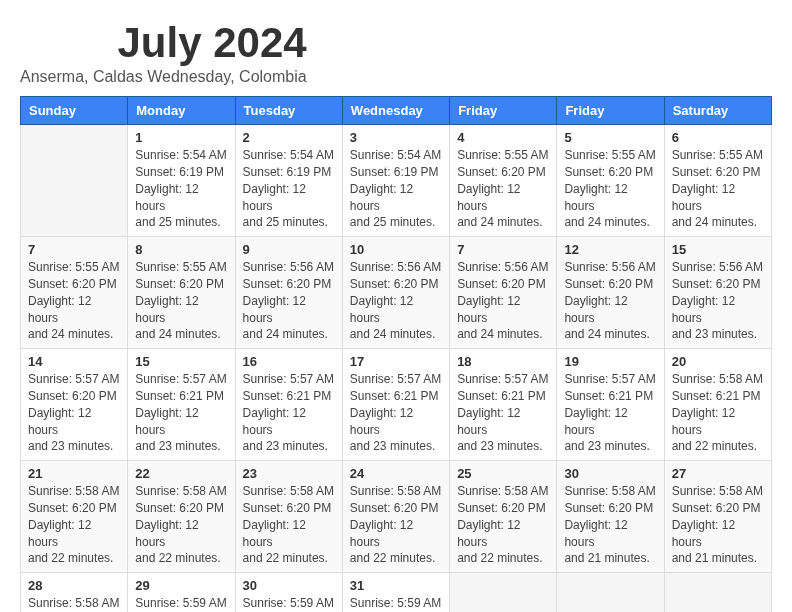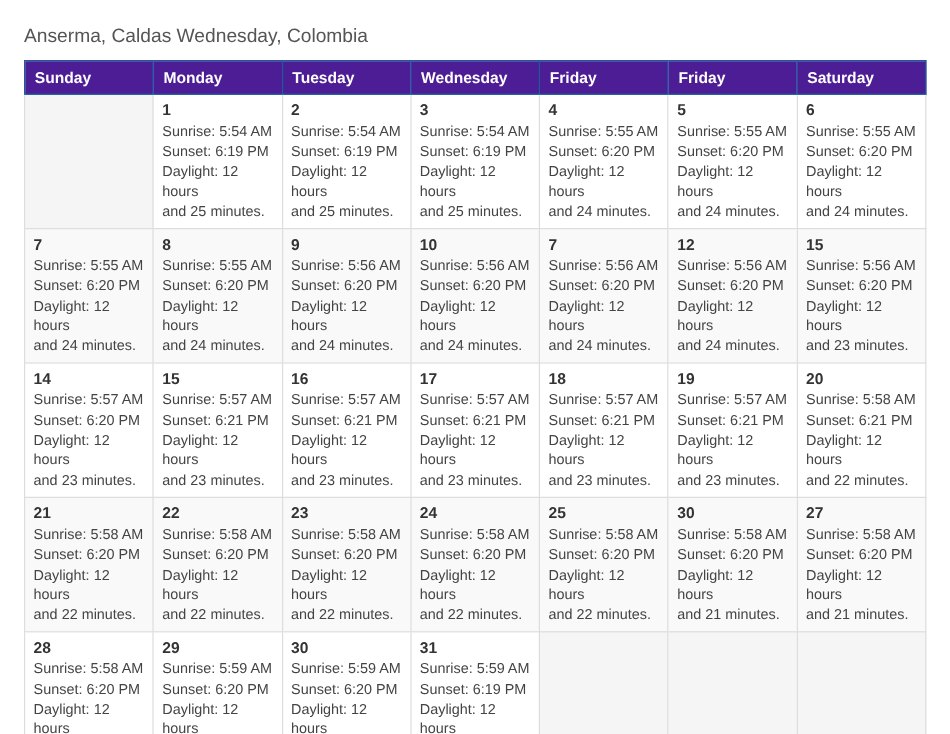"July 2024" div.month-year { html: none -> <div>July 2024</div> }
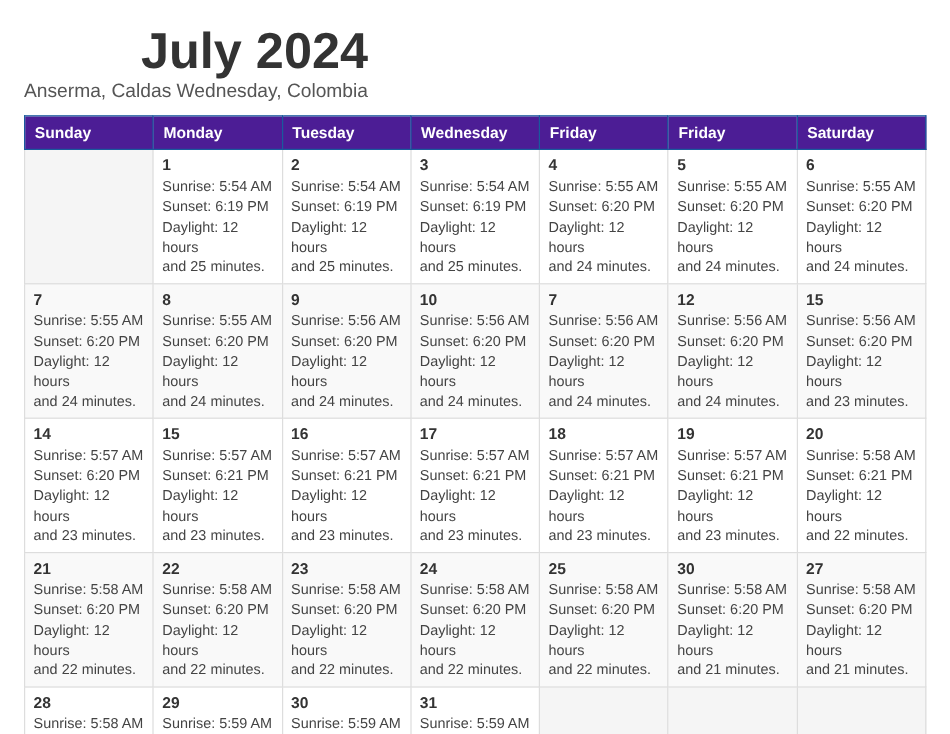"Sunday" .calendar-table th { background-color: #4c1d95 -> #3b82f6 }
